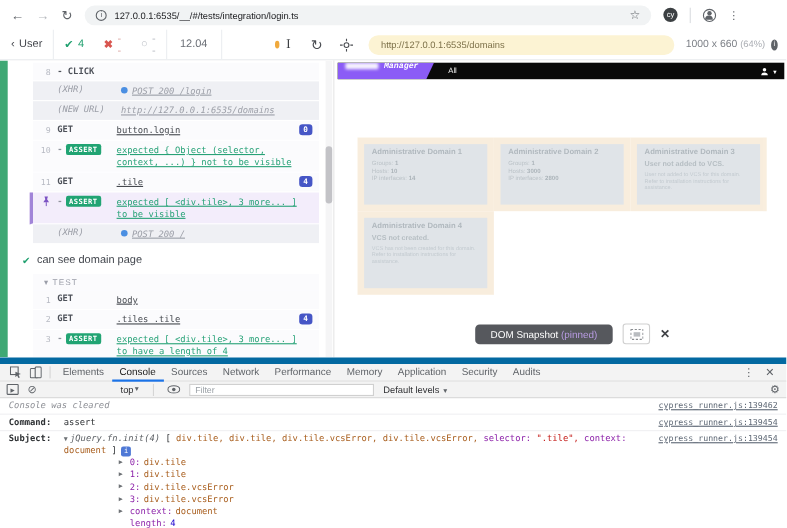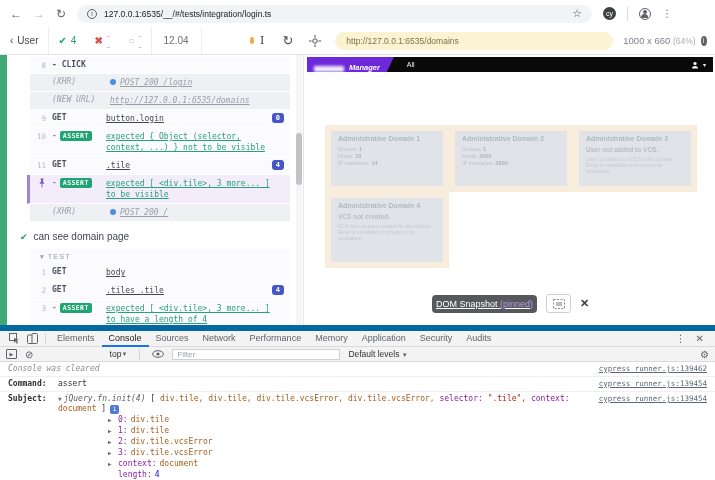"Manager" .logo { align-items: flex-end -> flex-start; background: #6d28d9 -> #8b5cf6; font-family: none -> Liberation Mono, monospace }
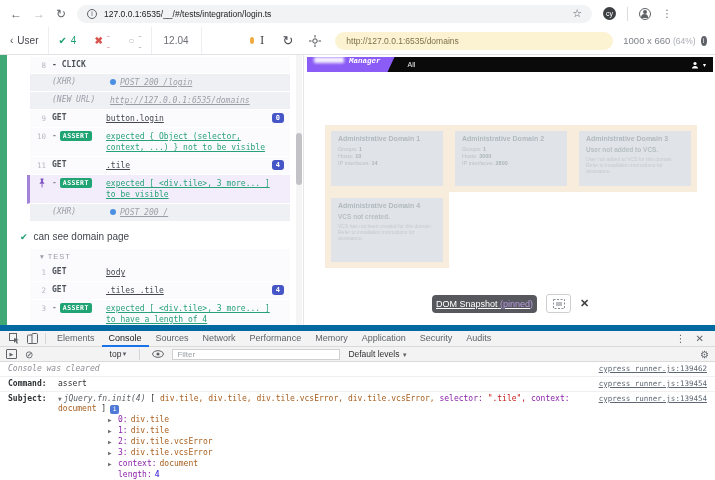"DOM Snapshot (pinned)" .tip { padding: 4px 4px -> 4px 14px; text-decoration: underline -> none }
